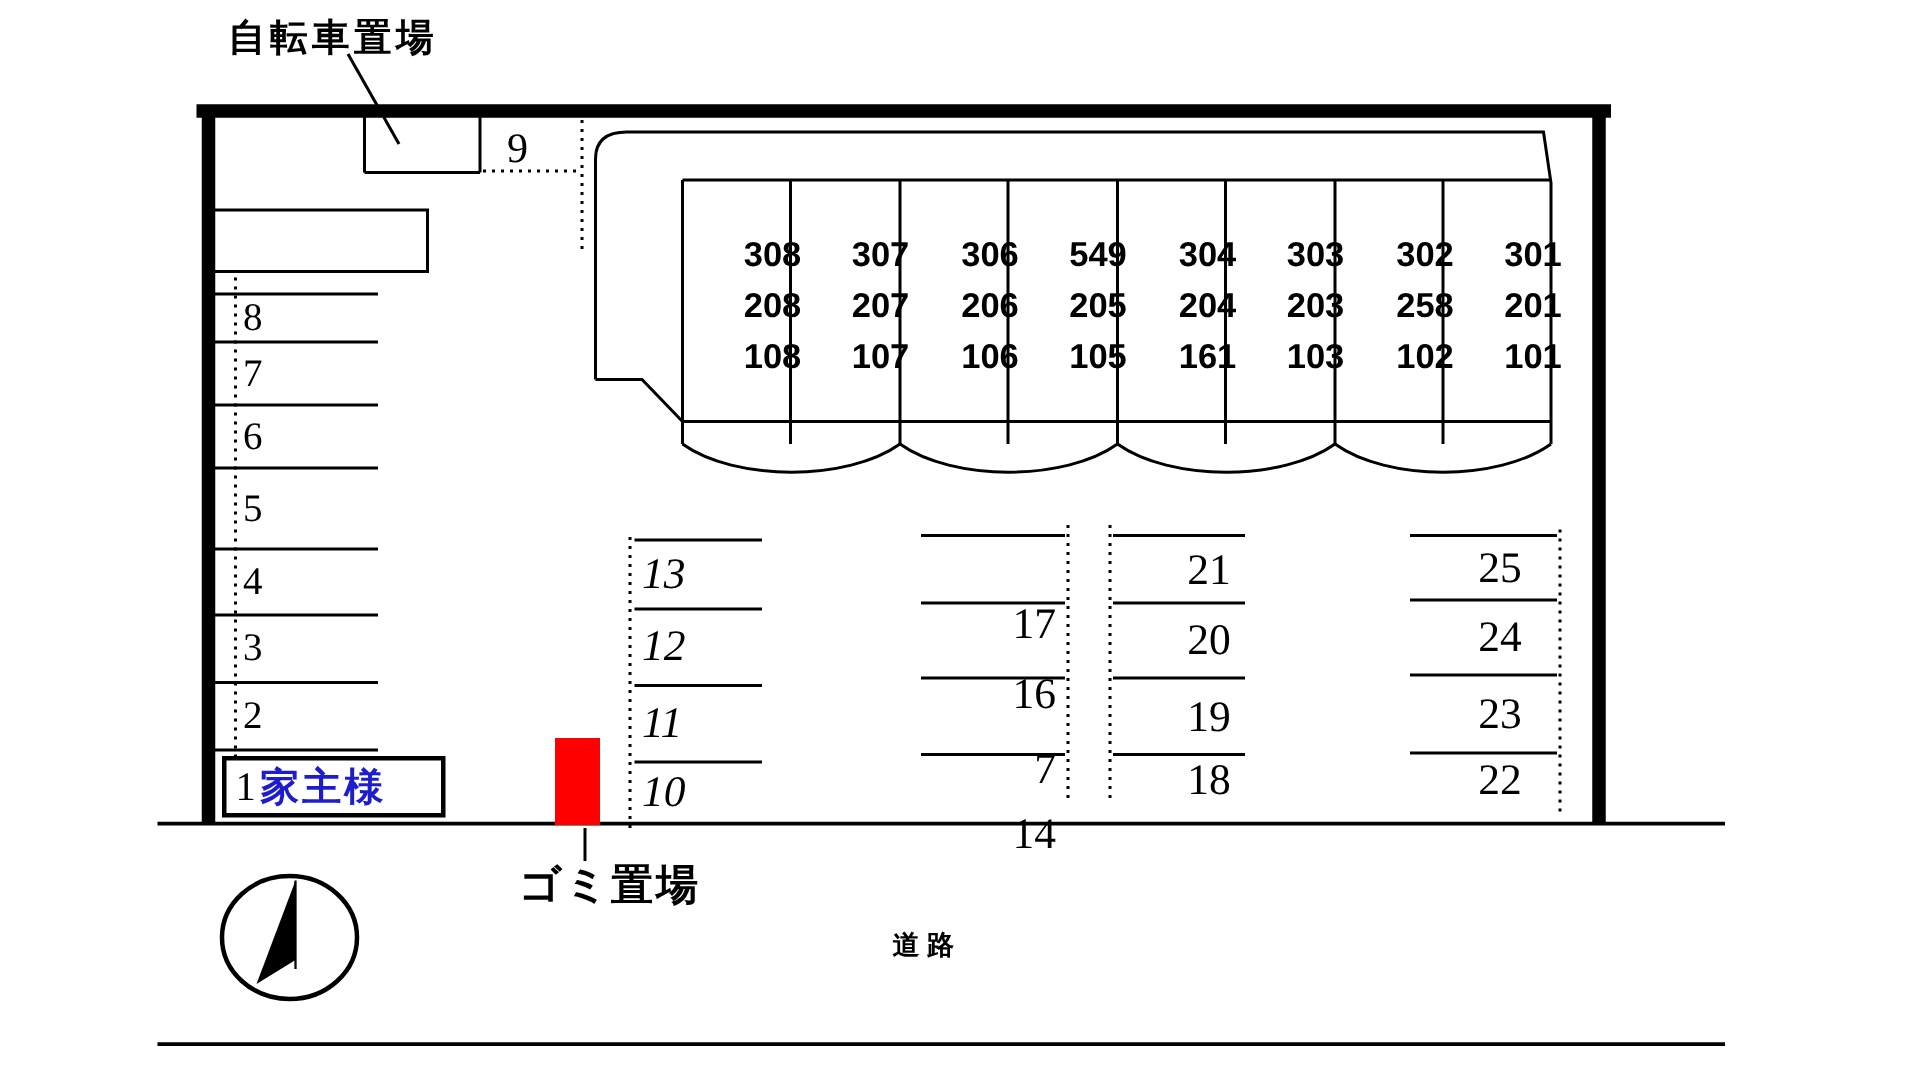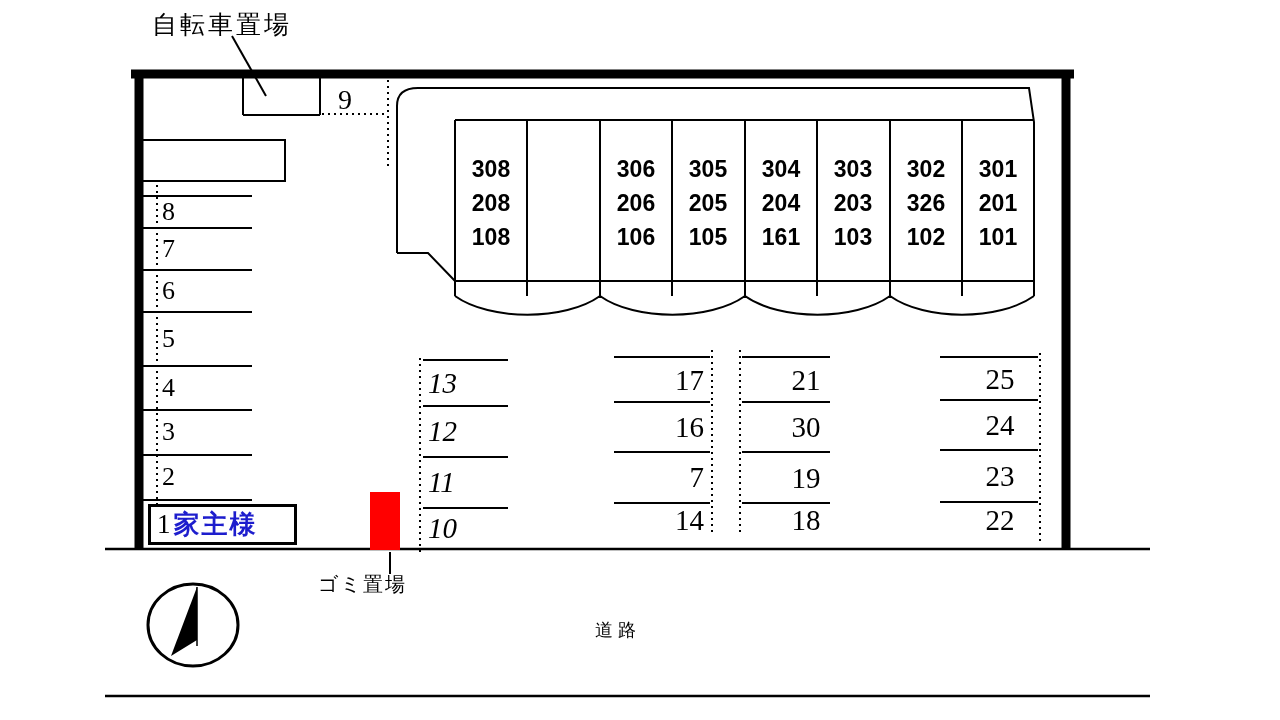"自転車置場" .jp-label { font-weight: 400 -> 700 }
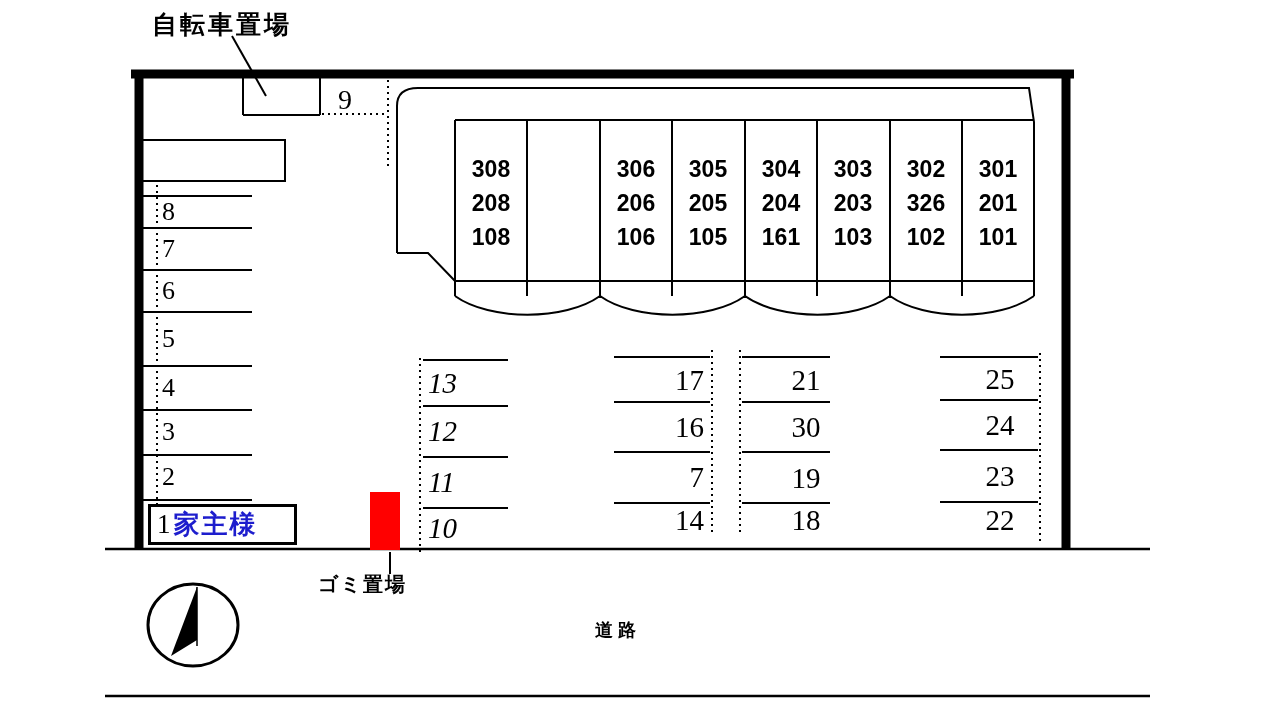"308" .unit-col { padding-left: none -> 24px }
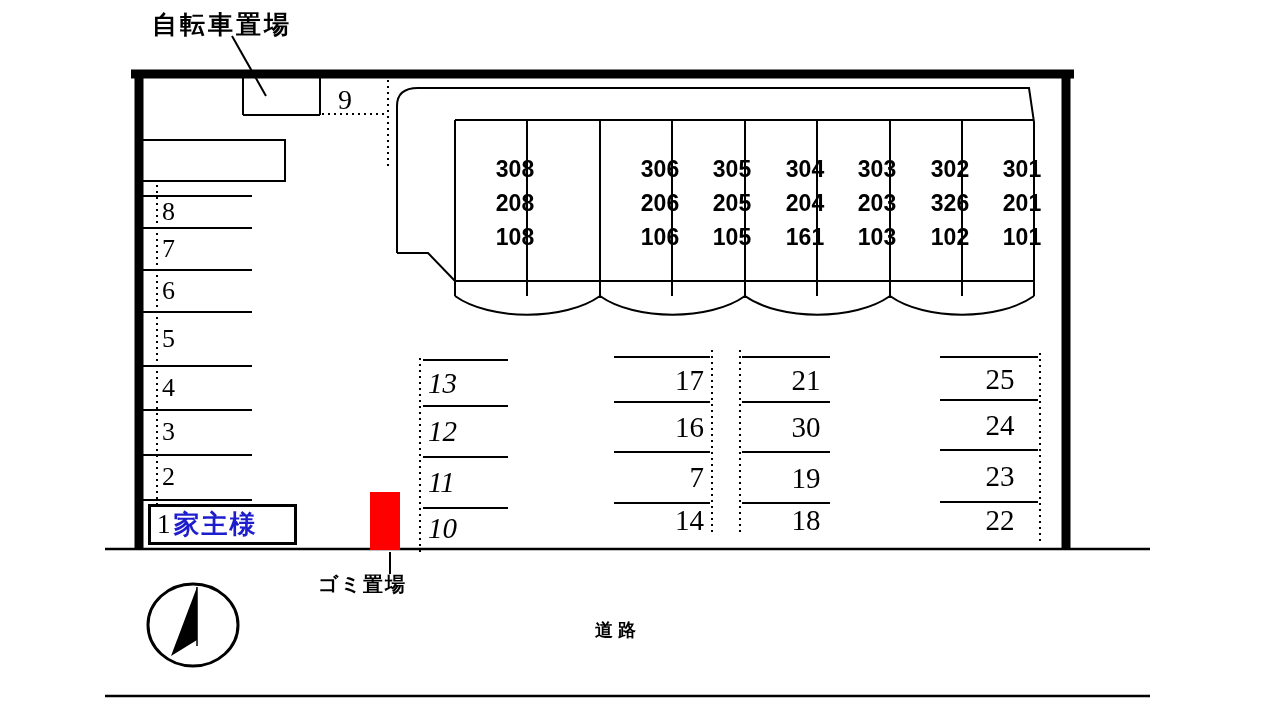"307" div.unit-col { html: none -> <div> <div>307</div> <div>207</div> <div>107</div> </div> }
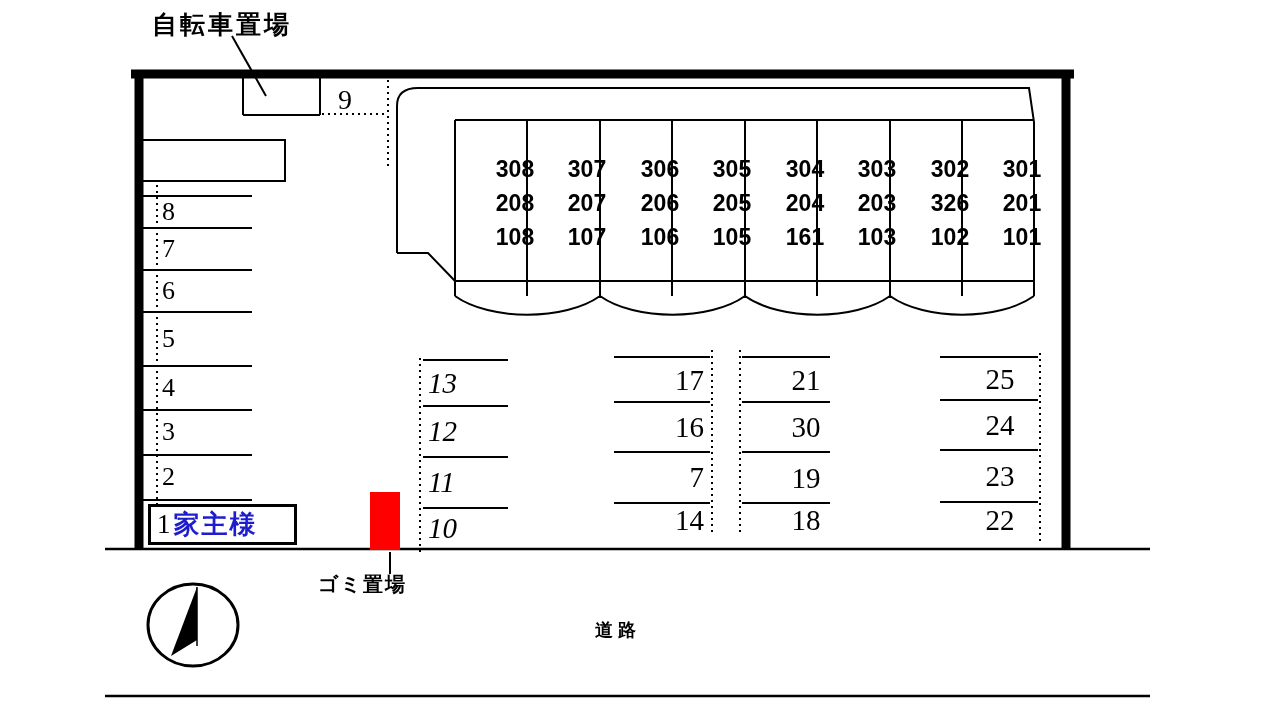"305" div.unit { text: 305 -> 549 }
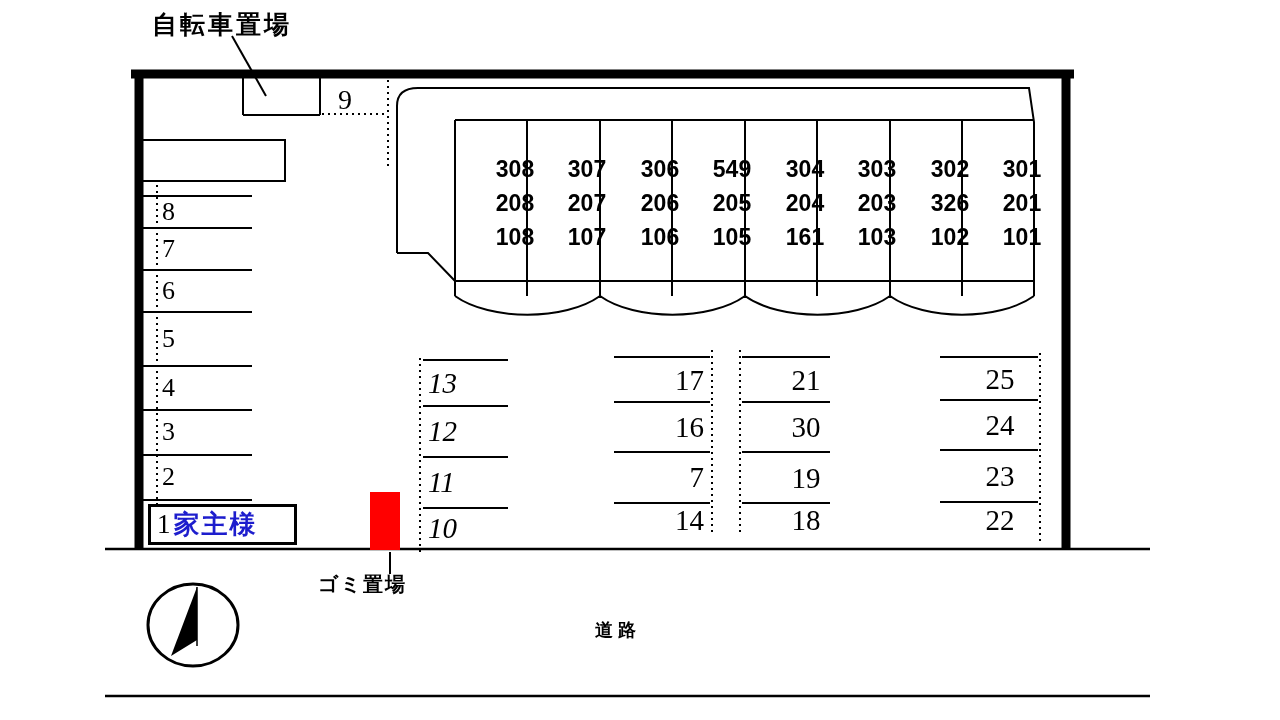"326" div.unit { text: 326 -> 258 }
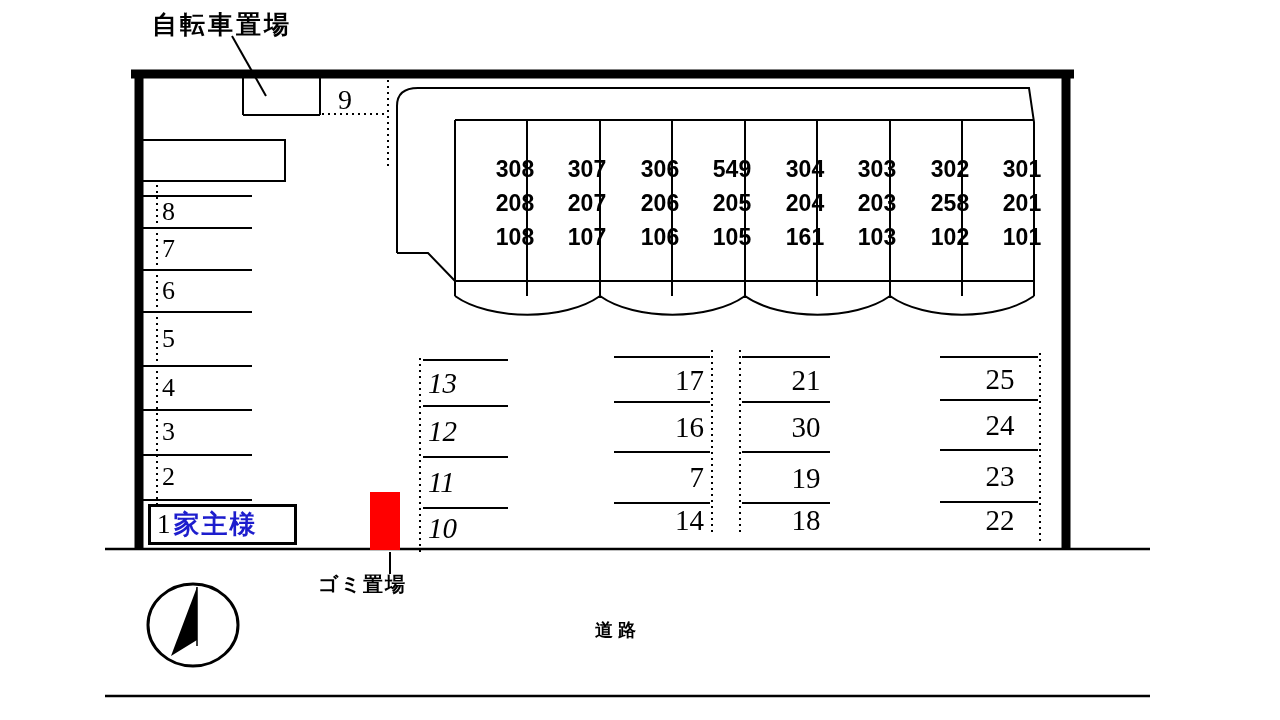"17" .gb { margin-top: none -> 36px }
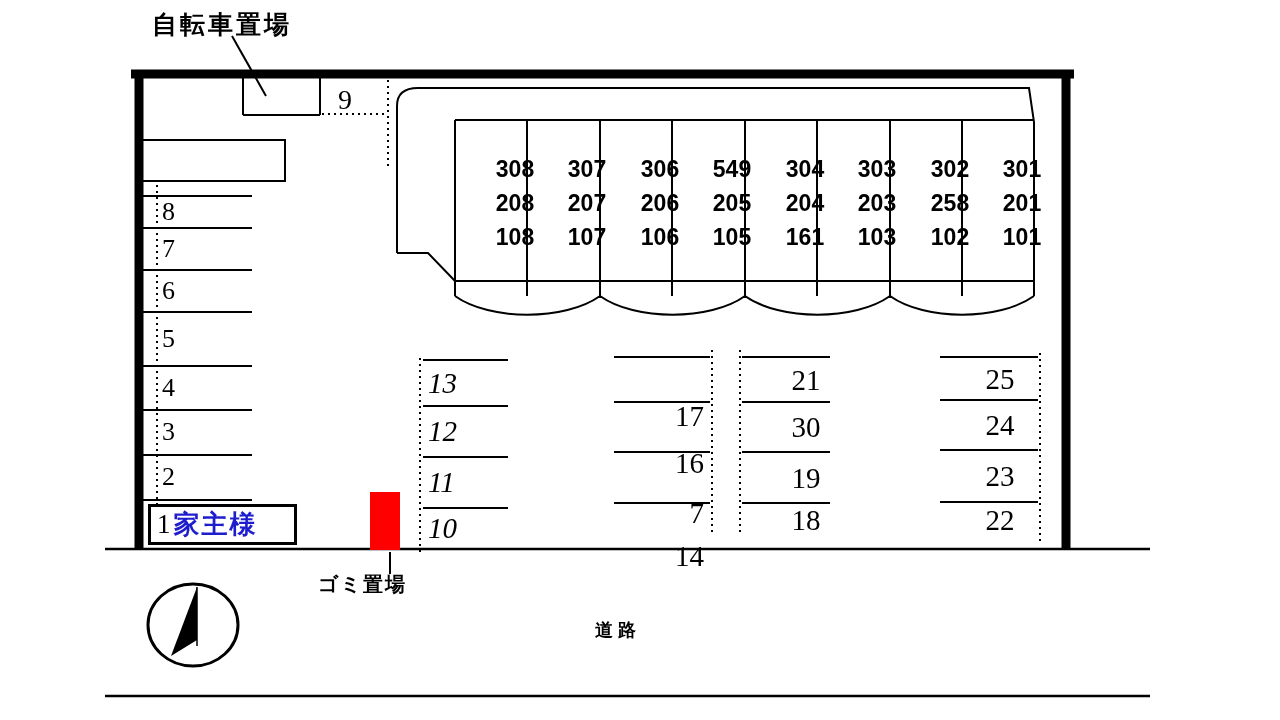"30" div.stall { text: 30 -> 20 }
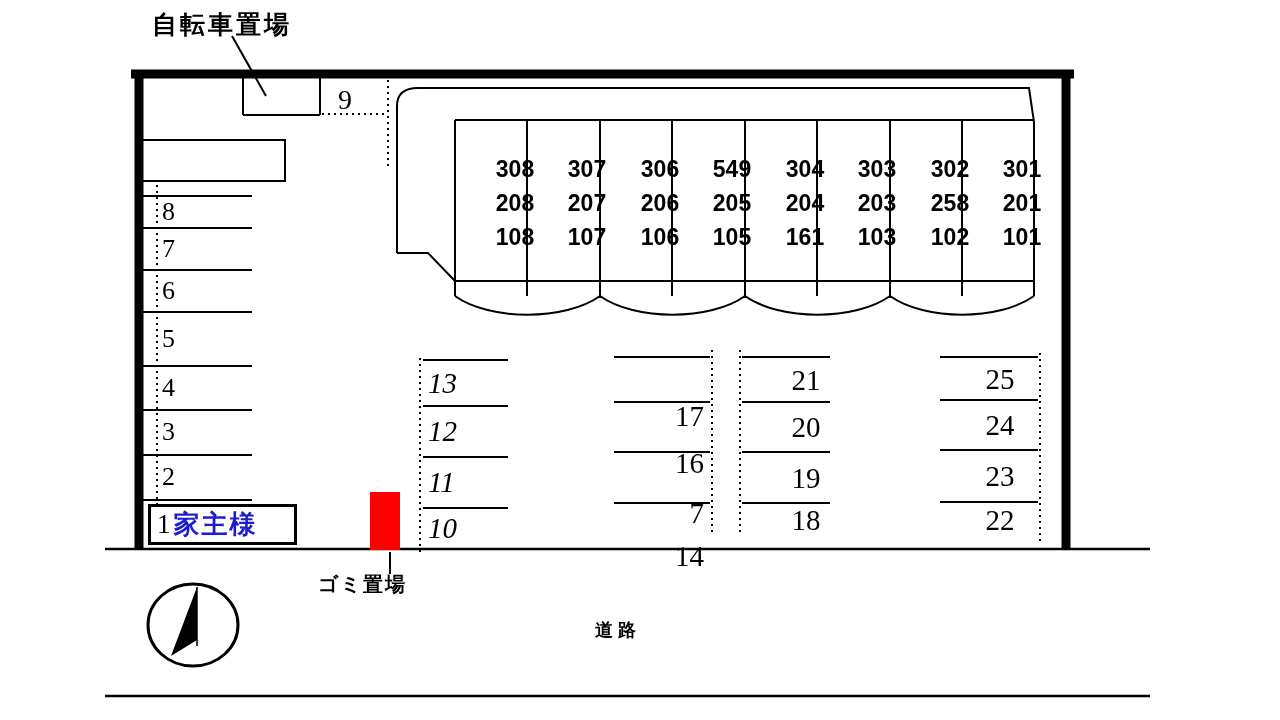"ゴミ置場" .garbage { font-size: 20px -> 28px; left: 318px -> 346px }
